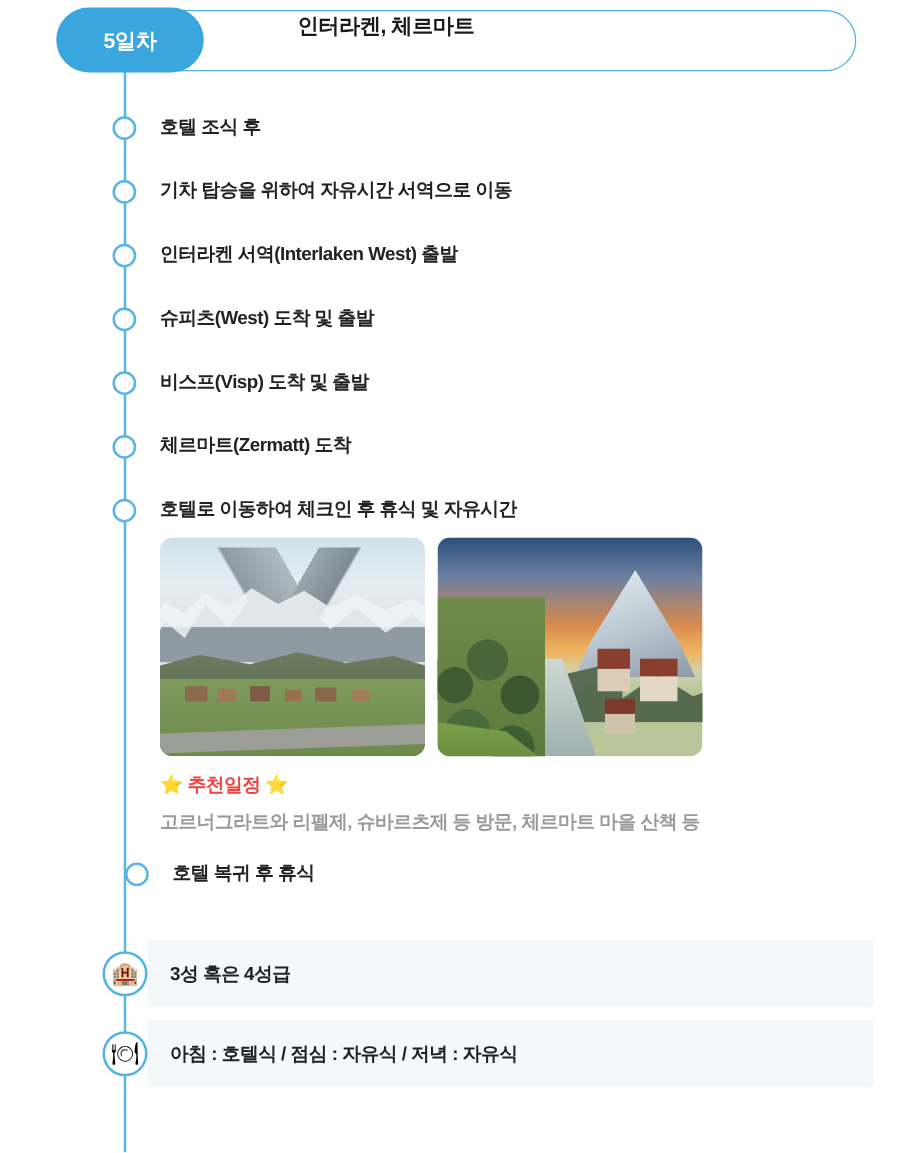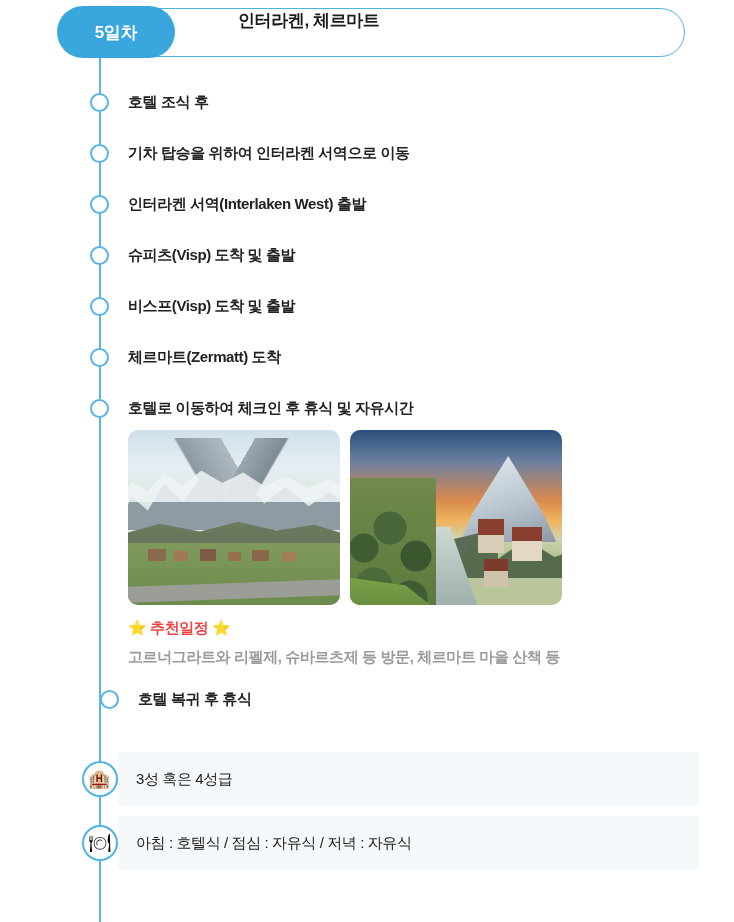"5일차" .header-pill { left: 12px -> 0 }
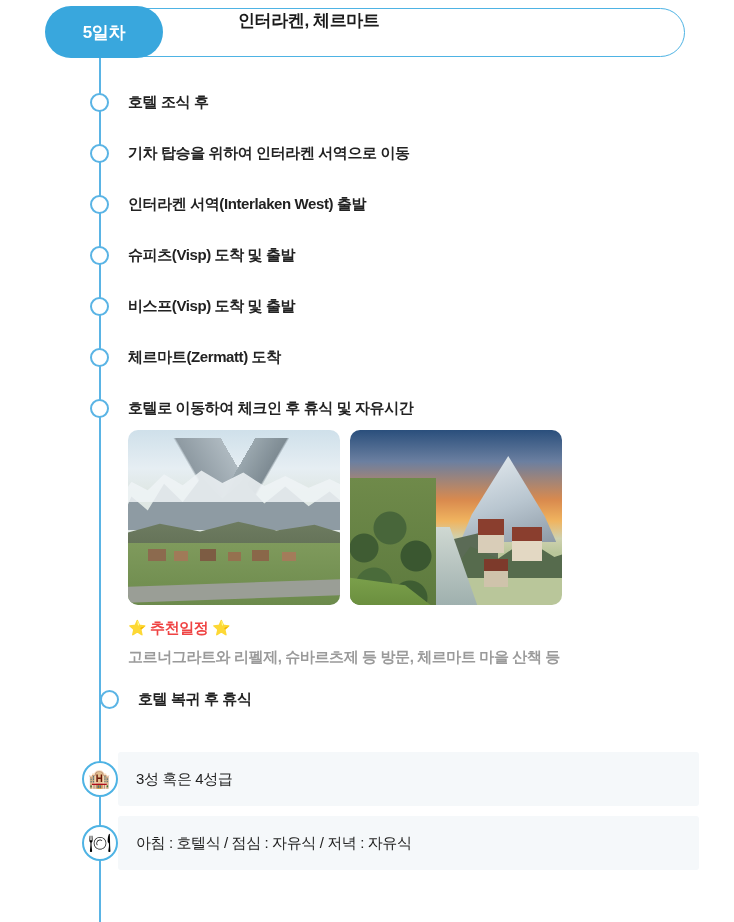"기차 탑승을 위하여 인터라켄 서역으로" div.item-text { text: 인터라켄 -> 자유시간 }
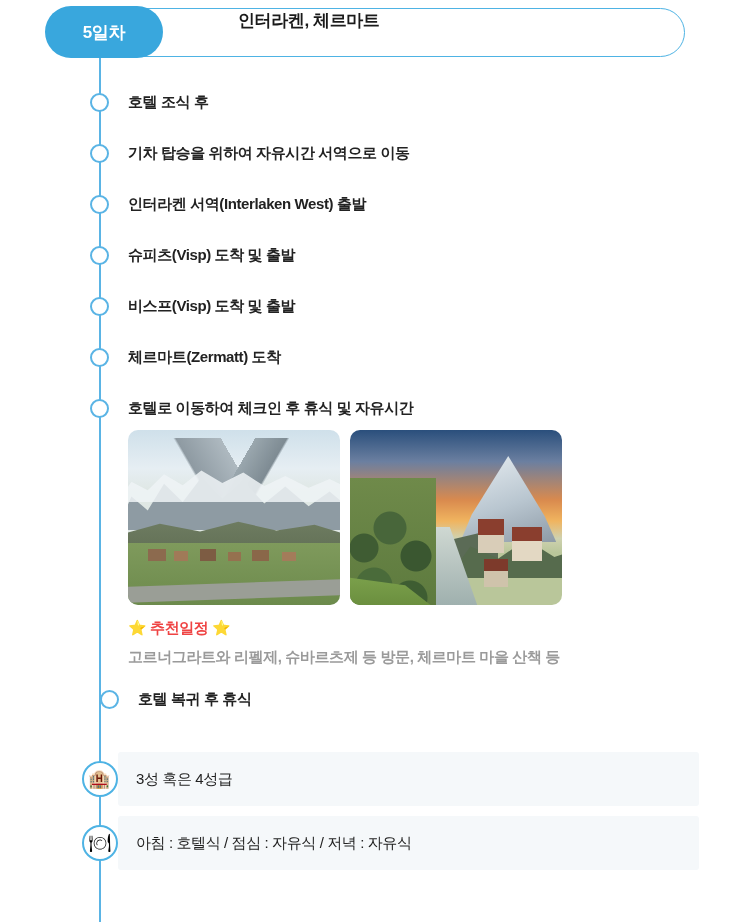"슈피츠(Visp) 도착 및 출발" div.item-text { text: Visp -> West }
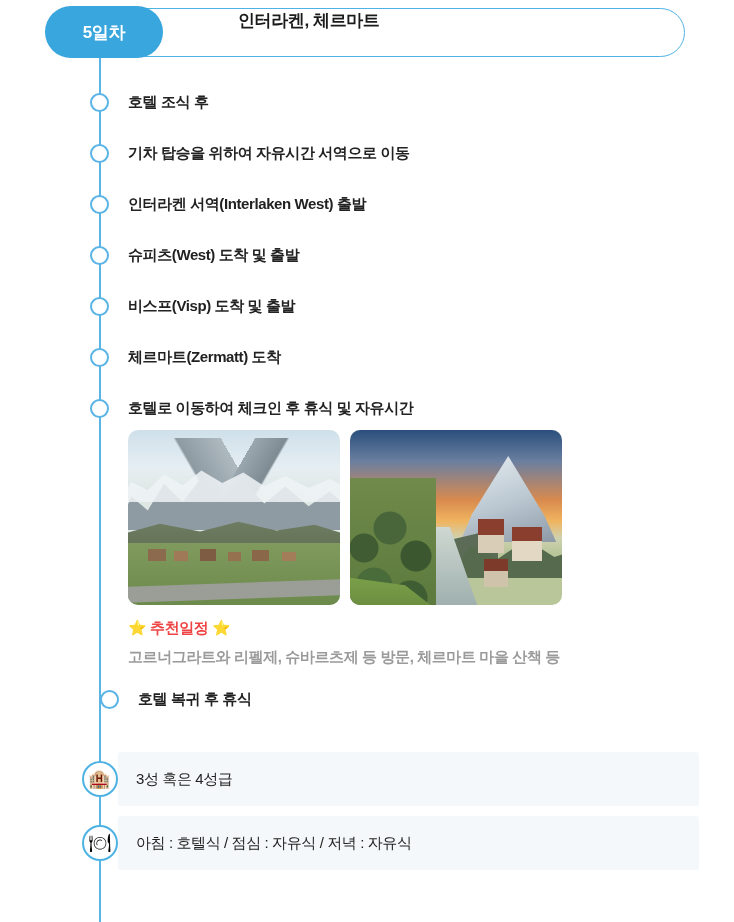"3성 혹은 4성급" .foot-text { font-weight: normal -> bold }
